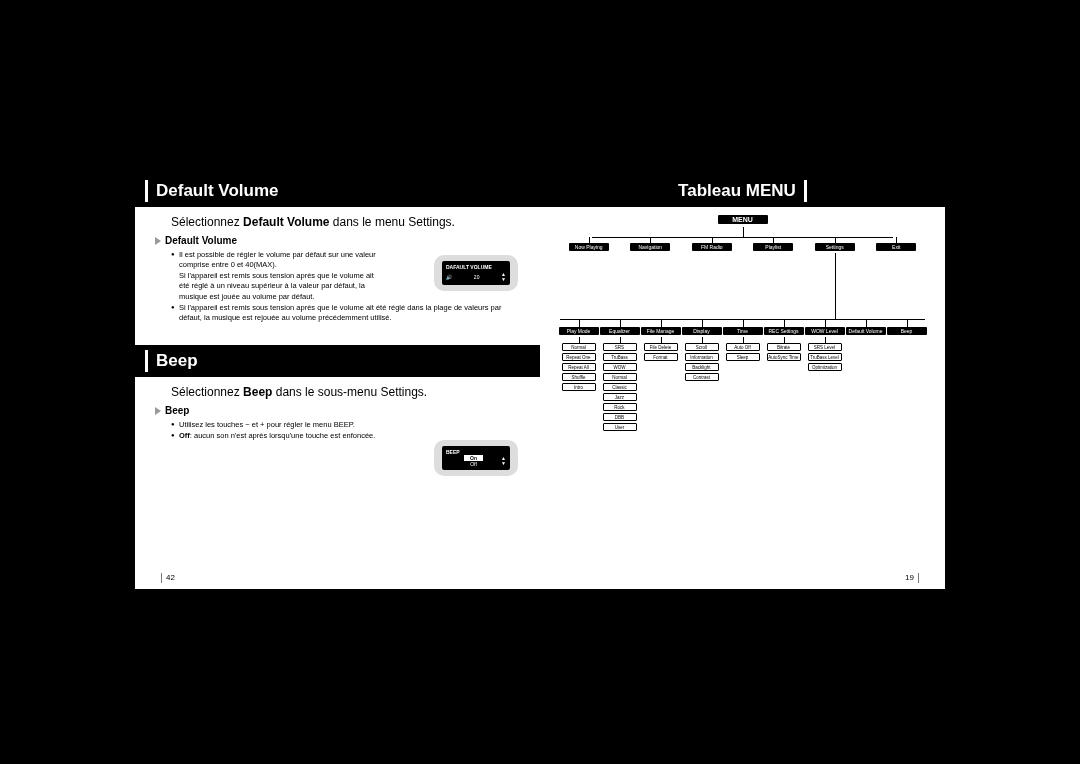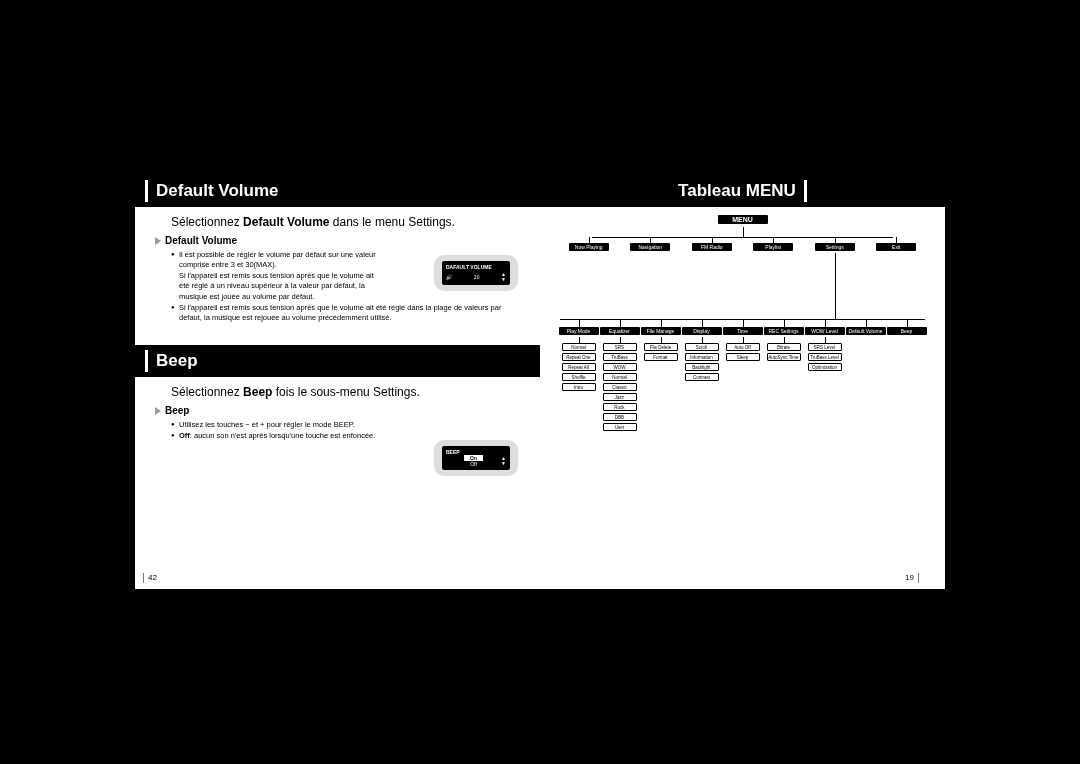"Il est possible de régler" span { text: 3 et 30 -> 0 et 40 }
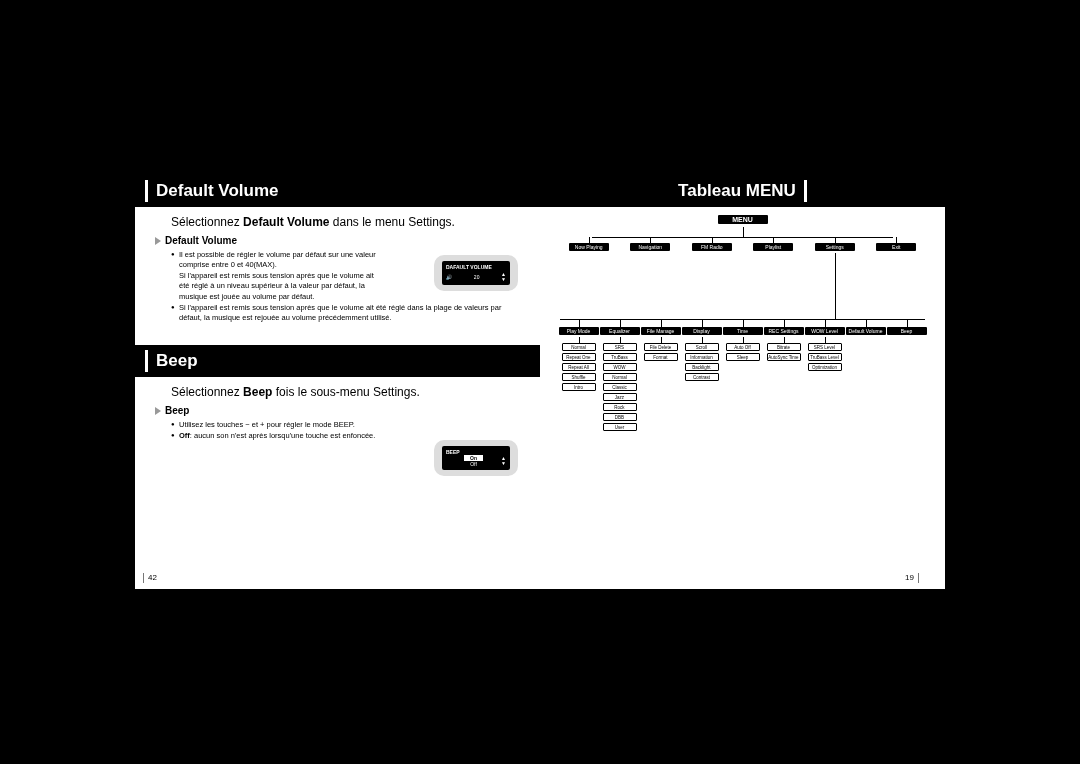"fois le sous-menu Settings." span { text: fois -> dans }
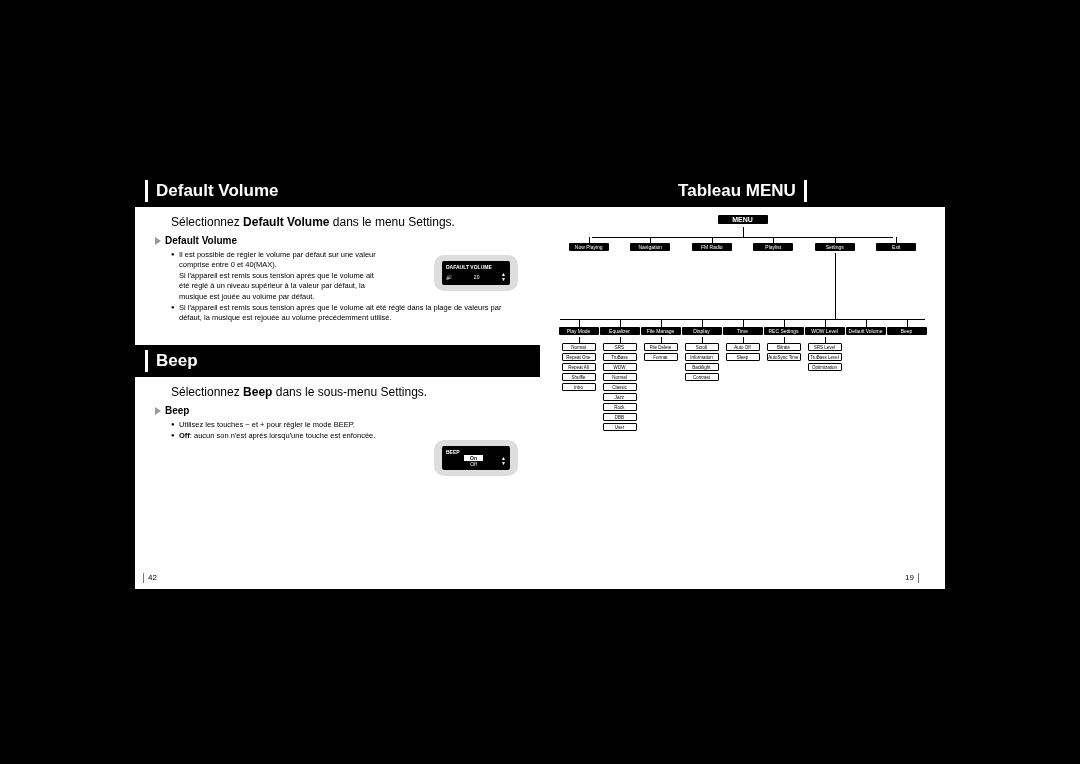"Utilisez les touches − et" li { text: mode -> menu }
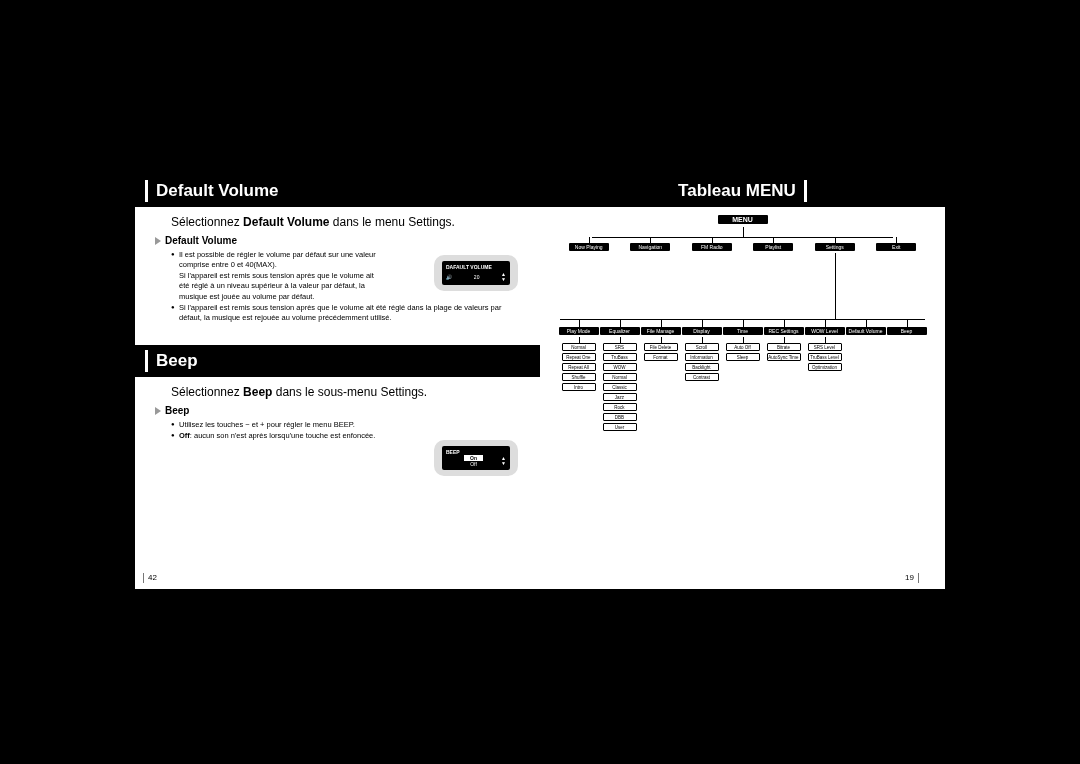"42" .pg-num.l { left: 4px -> 22px }
